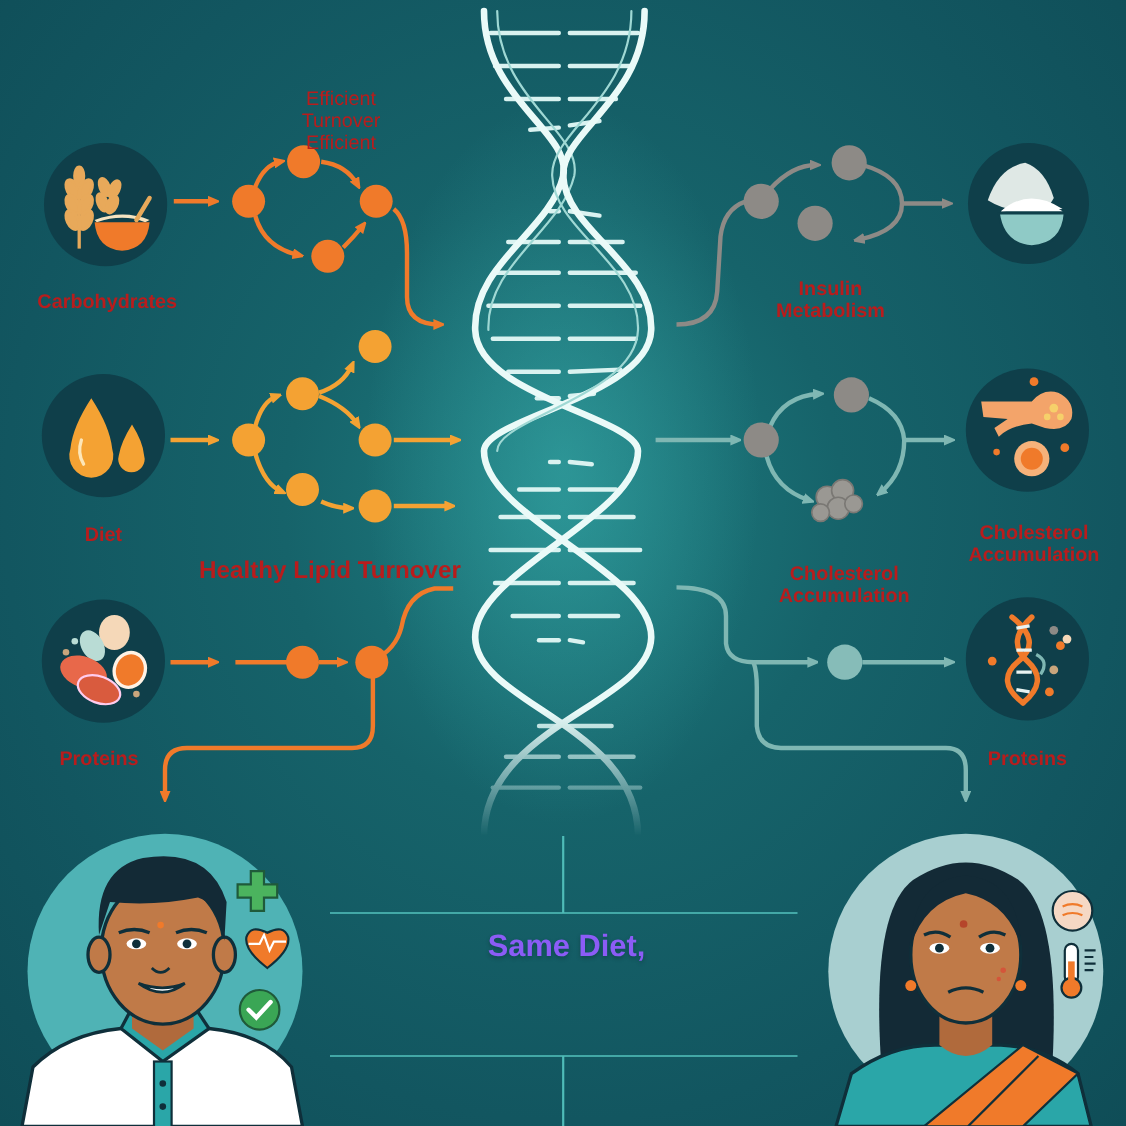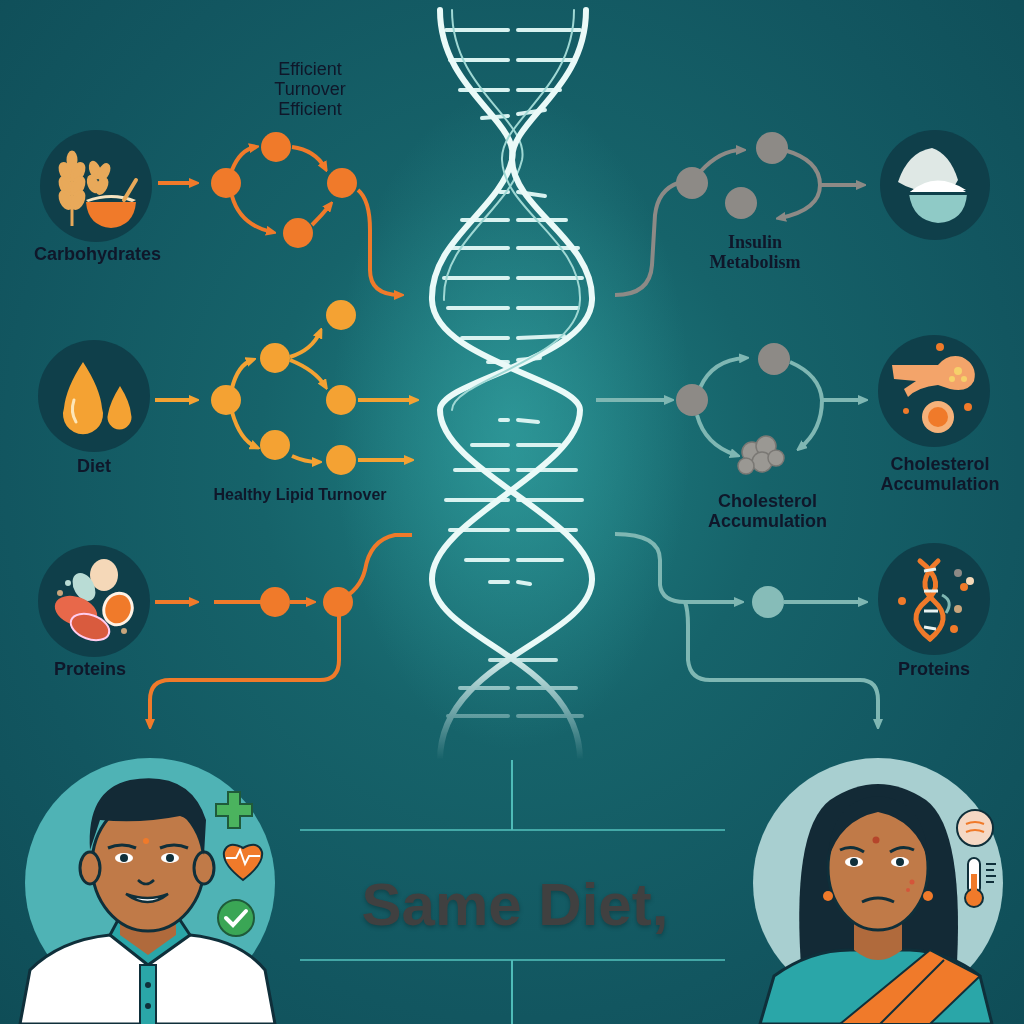"Efficient" .lbl { color: #0f172a -> #b91c1c; margin-top: none -> 20px }
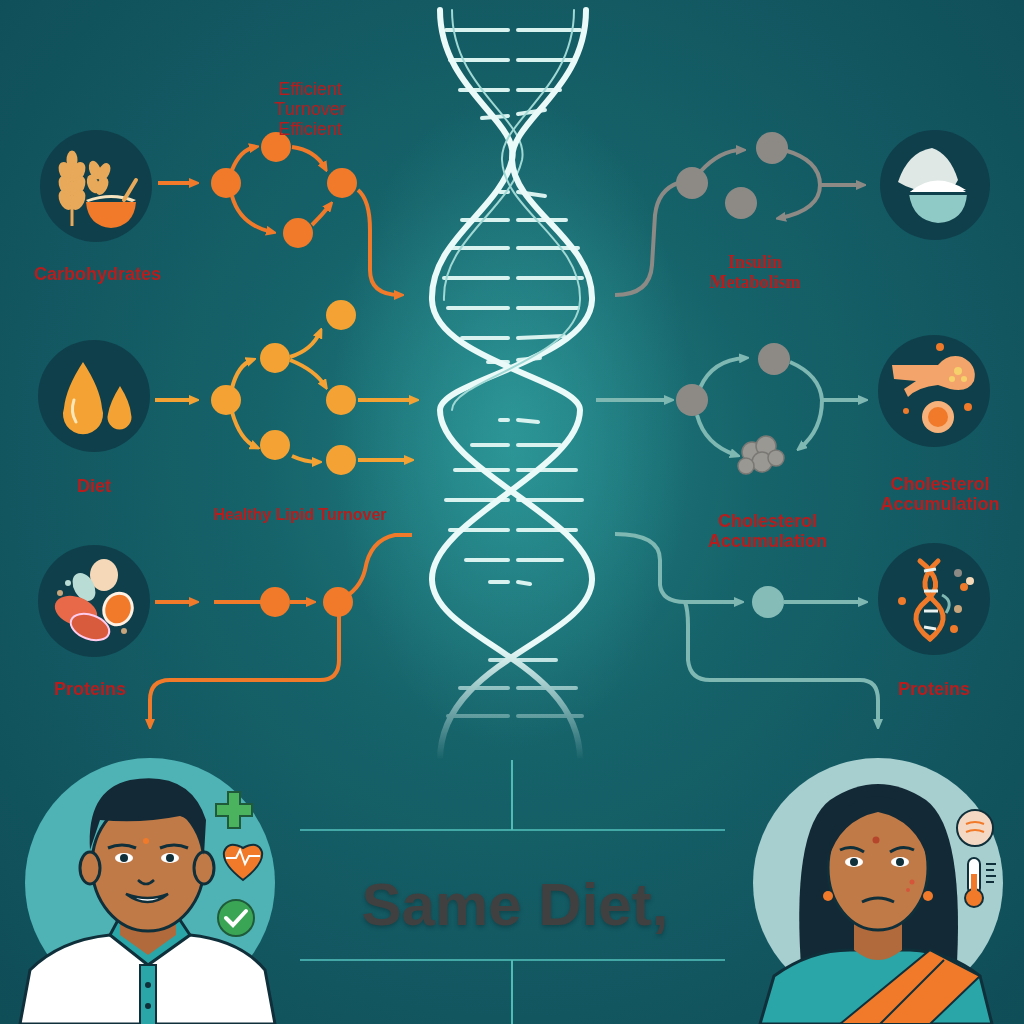"Insulin" div.lbl { font-family: Liberation Serif, serif -> none }
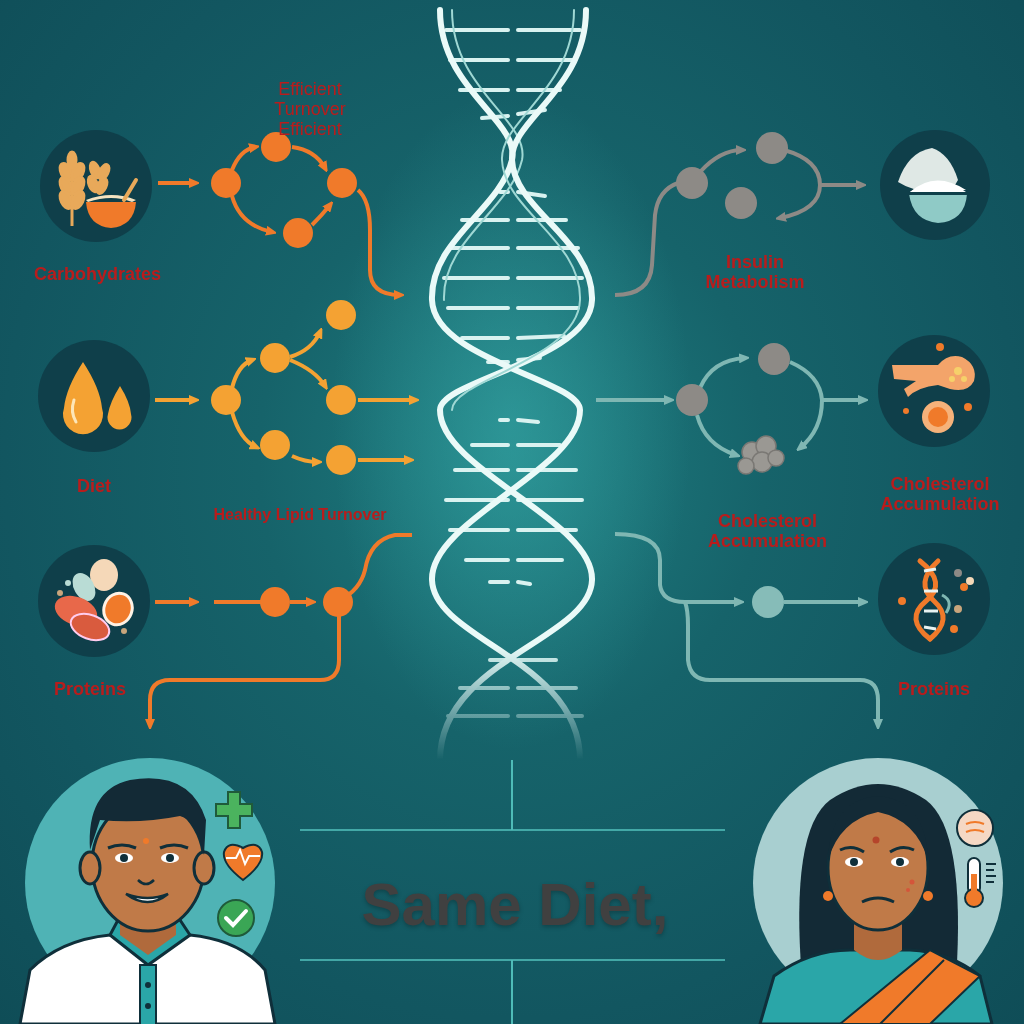"Healthy Lipid Turnover" div.lbl { font-size: 16px -> 22px }
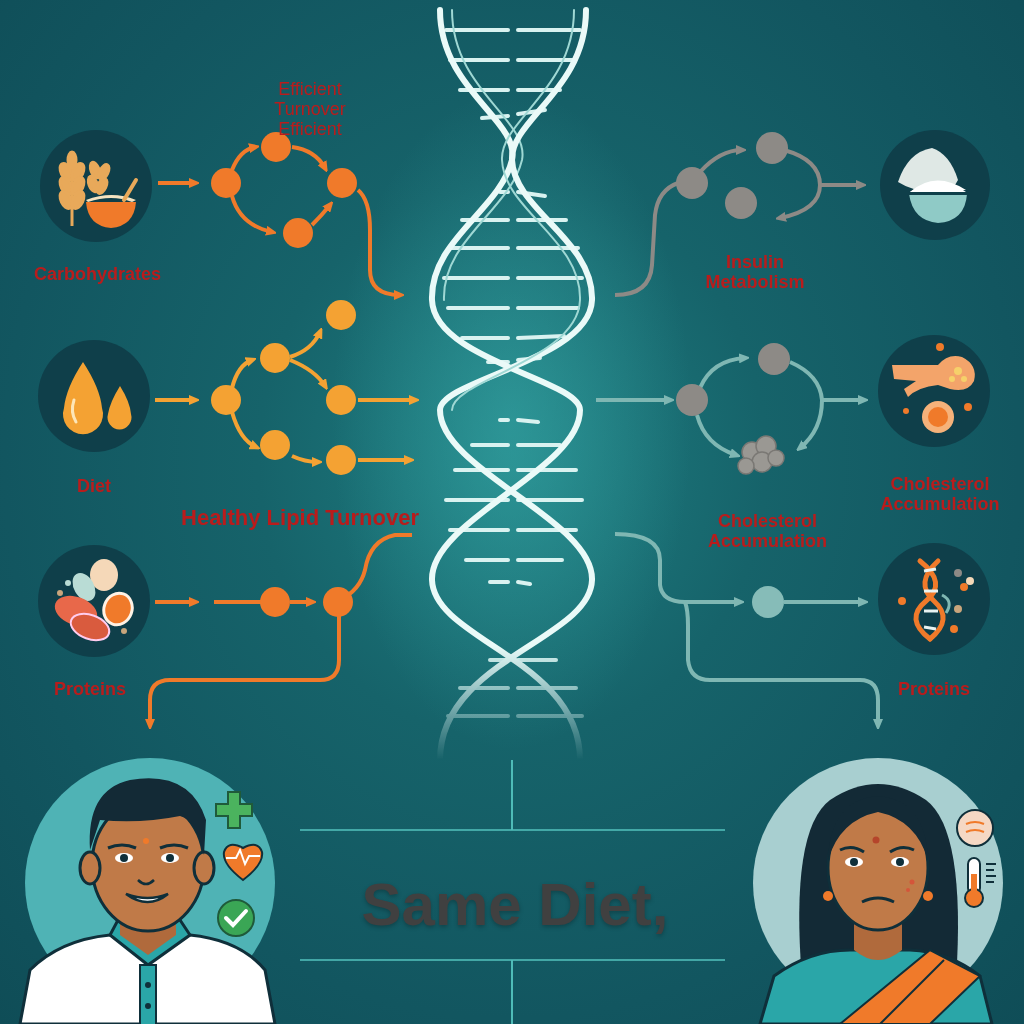"Same Diet," .title { color: #404040 -> #8b5cf6; font-size: 60px -> 28px; margin-top: 27px -> none }
